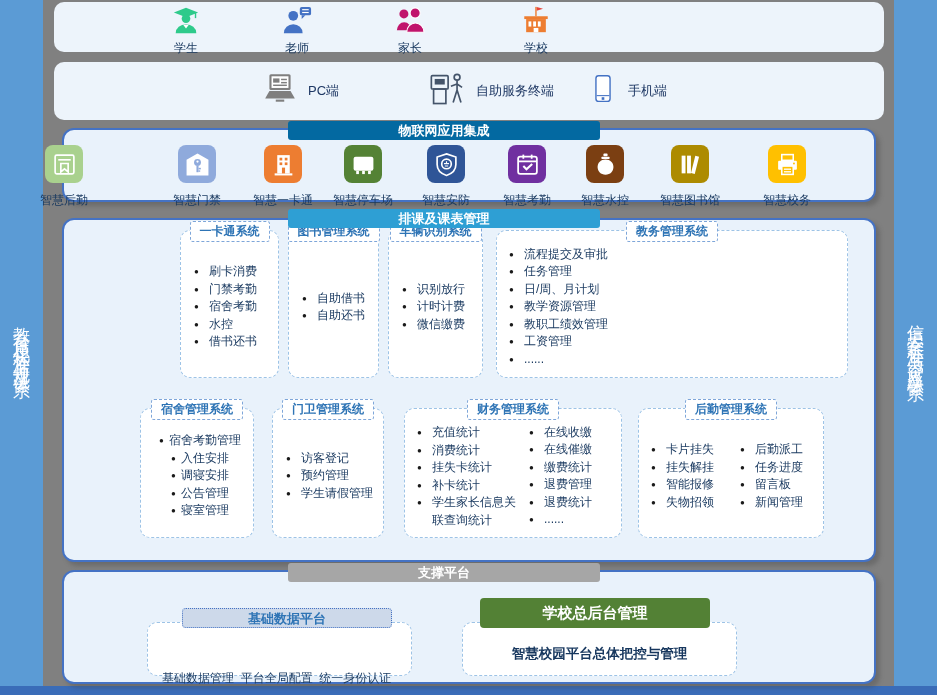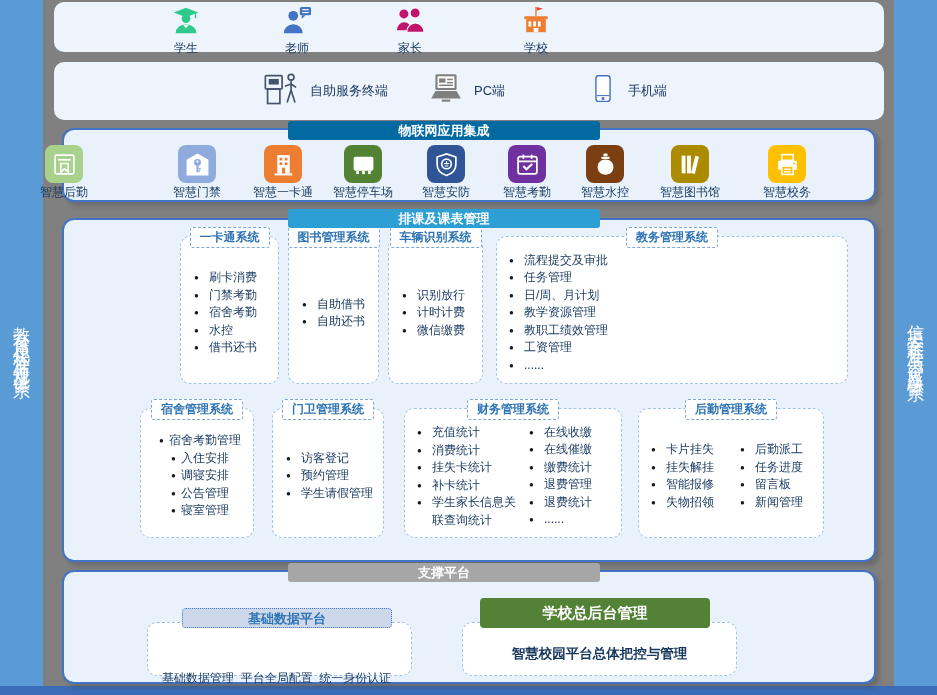"自助服务终端" div.term-group { order: before "PC端" -> after "PC端" }
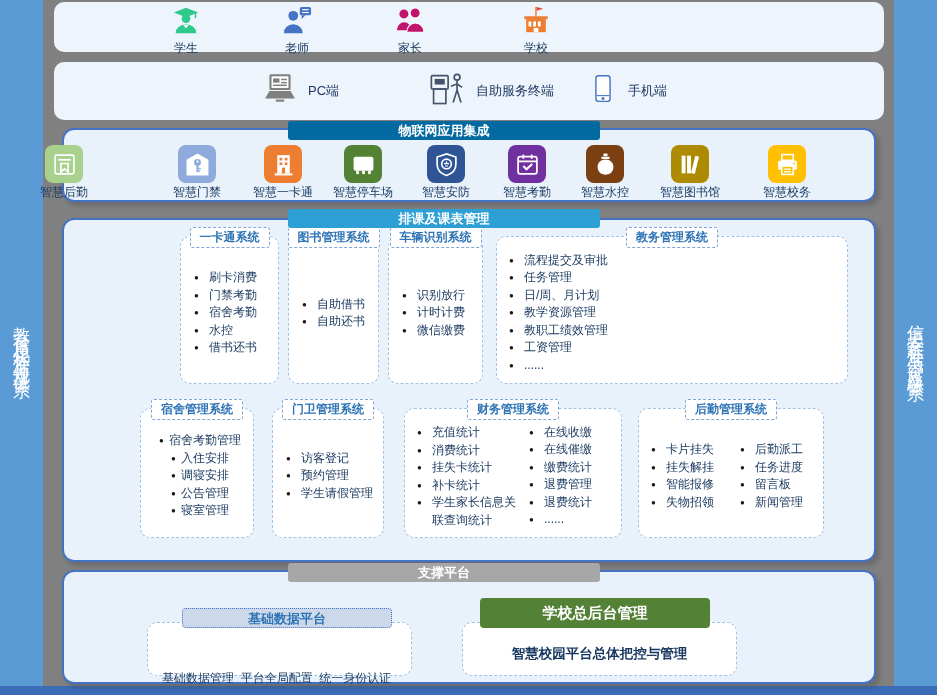"智慧后勤" .iot-group { gap: 1px -> 9px }
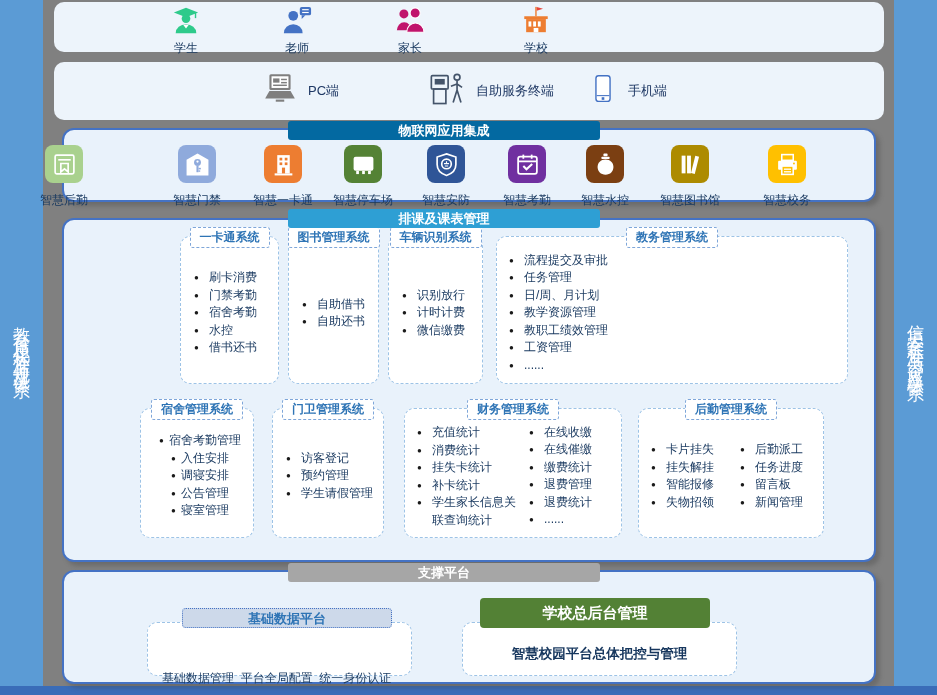"一卡通系统" .core-row.row1 { top: 16px -> 10px }
